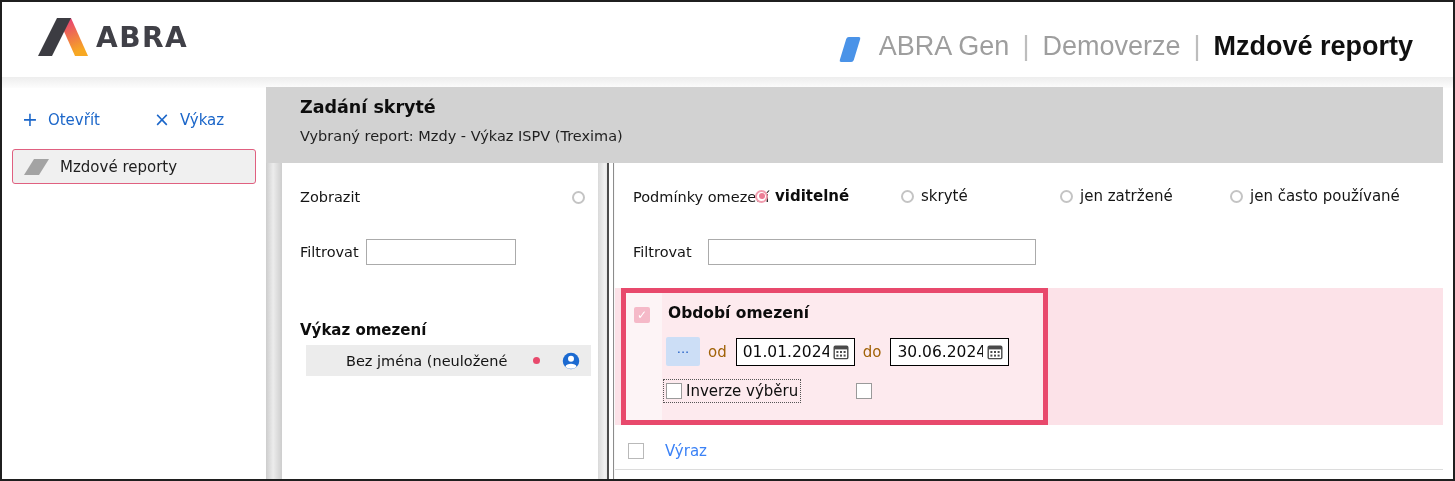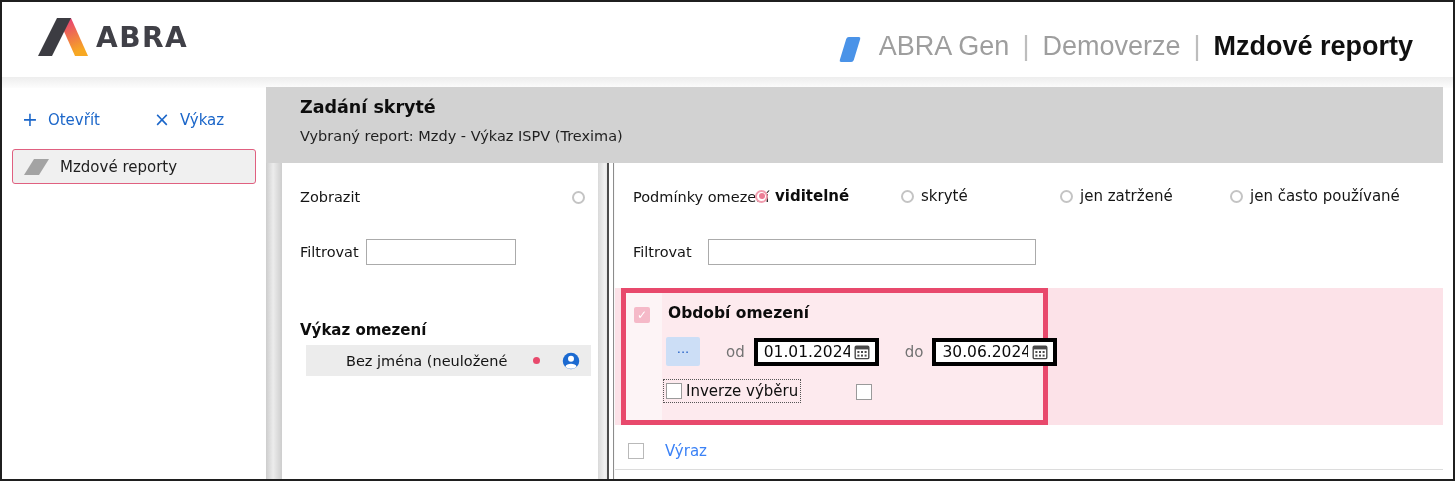"od" .date-lbl { color: #737373 -> #a16207; margin: 0 9px 0 26px -> 0 9px 0 8px }
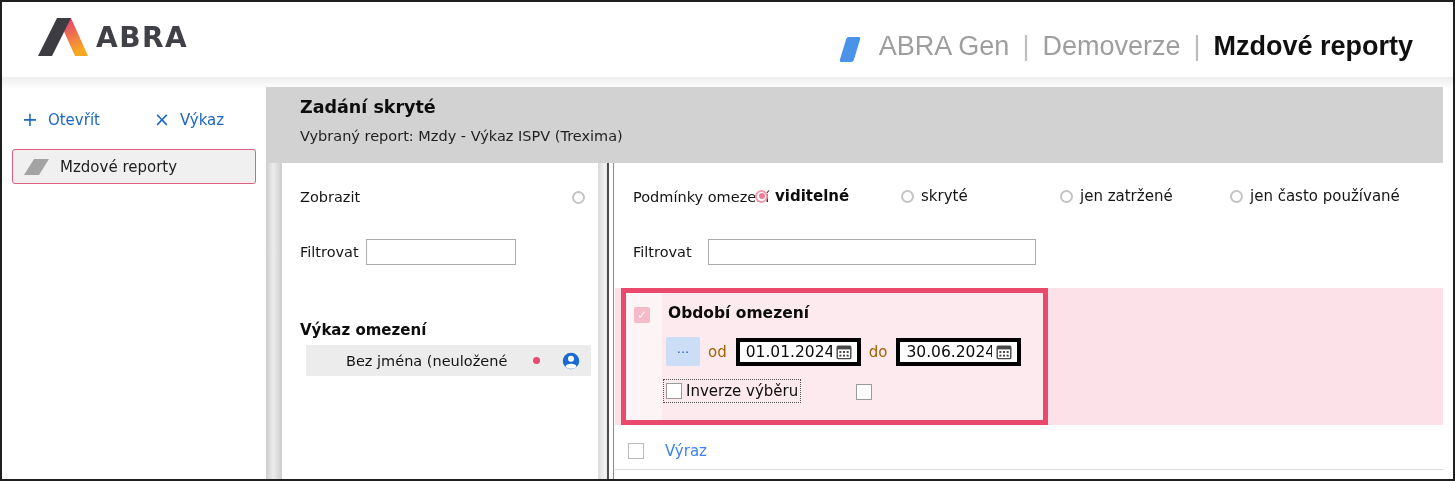"01.01.2024" .date-wrap { border: 4px solid #000000 -> 1px solid #000000 }
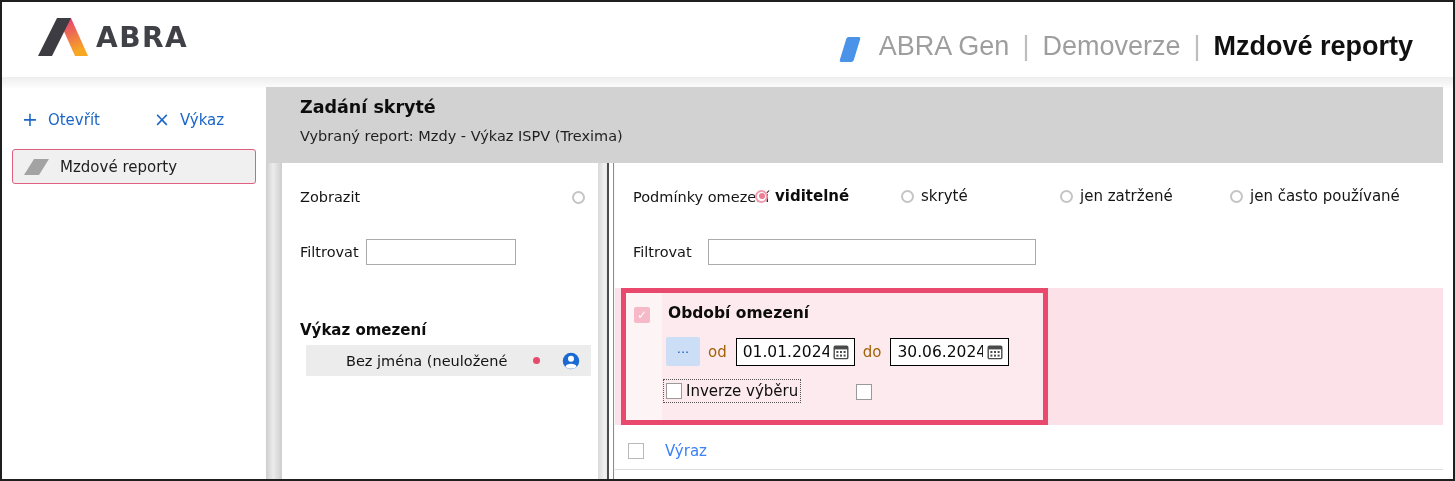"Inverze výběru" .cond-checks { align-items: flex-end -> center }
